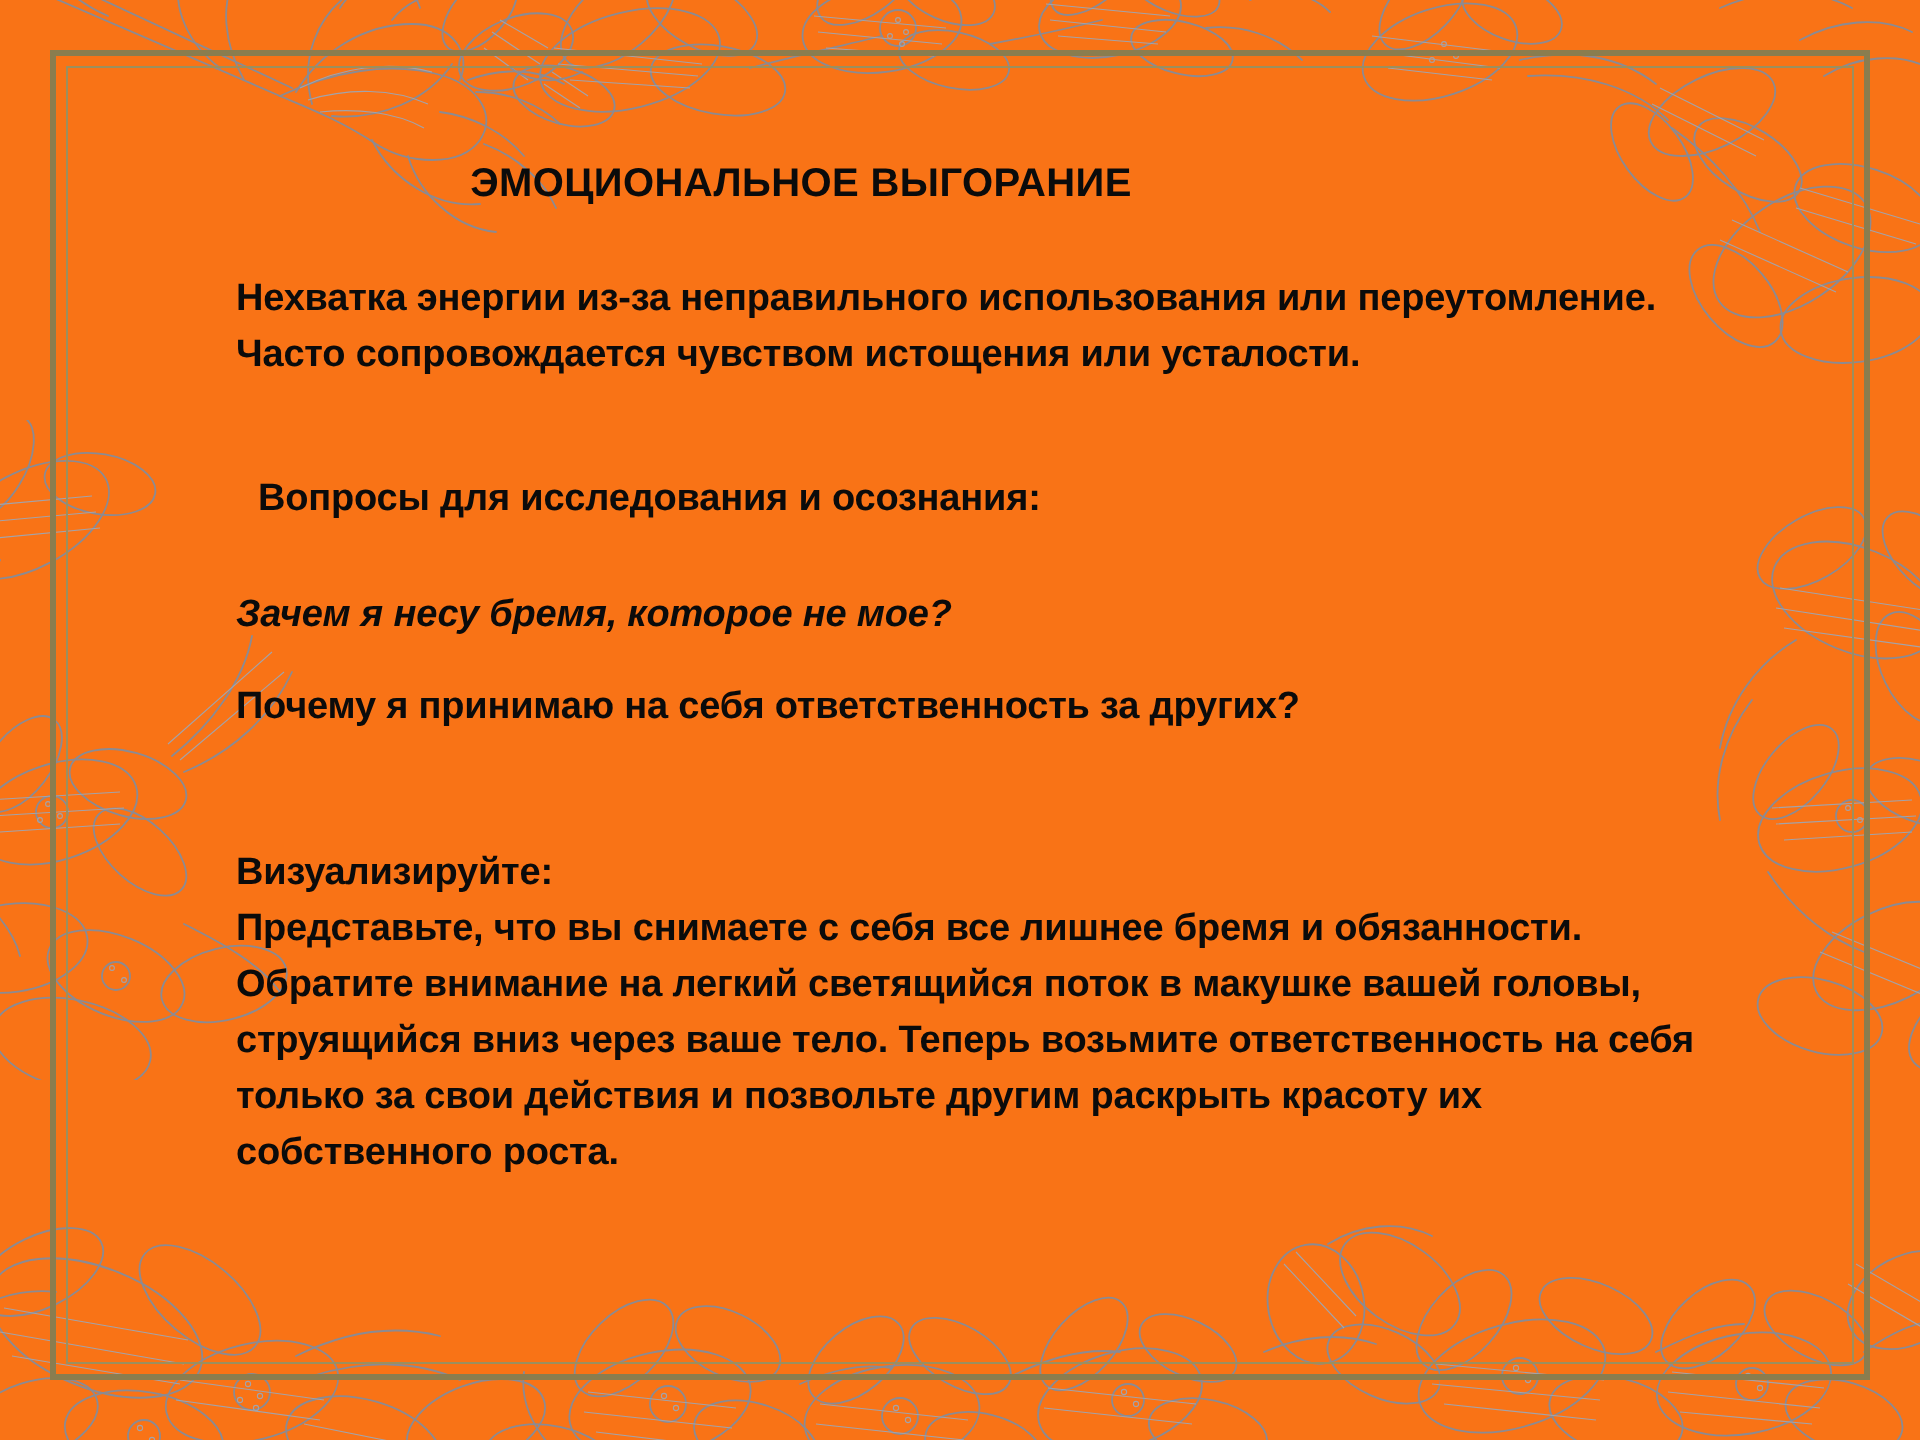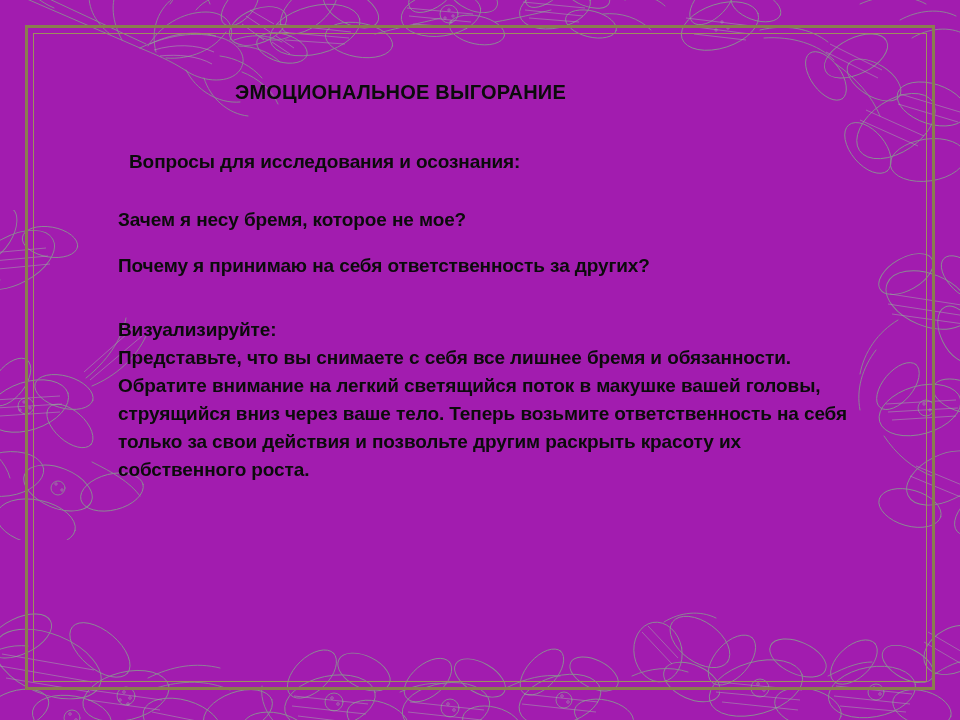"ЭМОЦИОНАЛЬНОЕ ВЫГОРАНИЕ" #slide { background: #a21caf -> #f97316 }
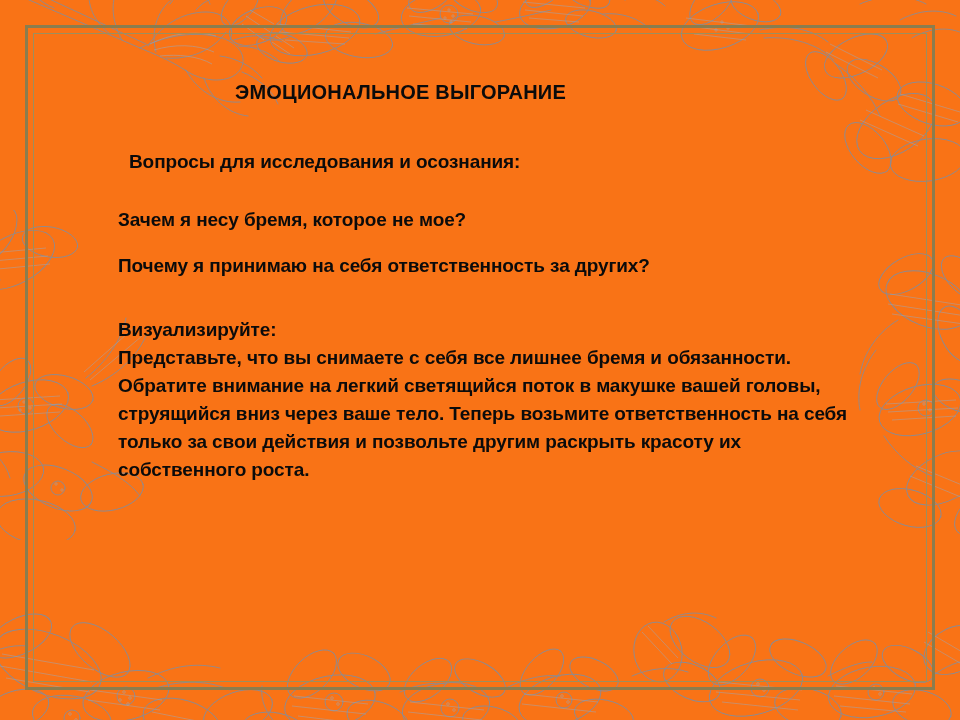"Нехватка энергии из-за неправильного" p.para { html: none -> <p>Нехватка энергии из-за неправильного использования или переутомление. Часто сопровождается чувством истощения или усталости.</p> }
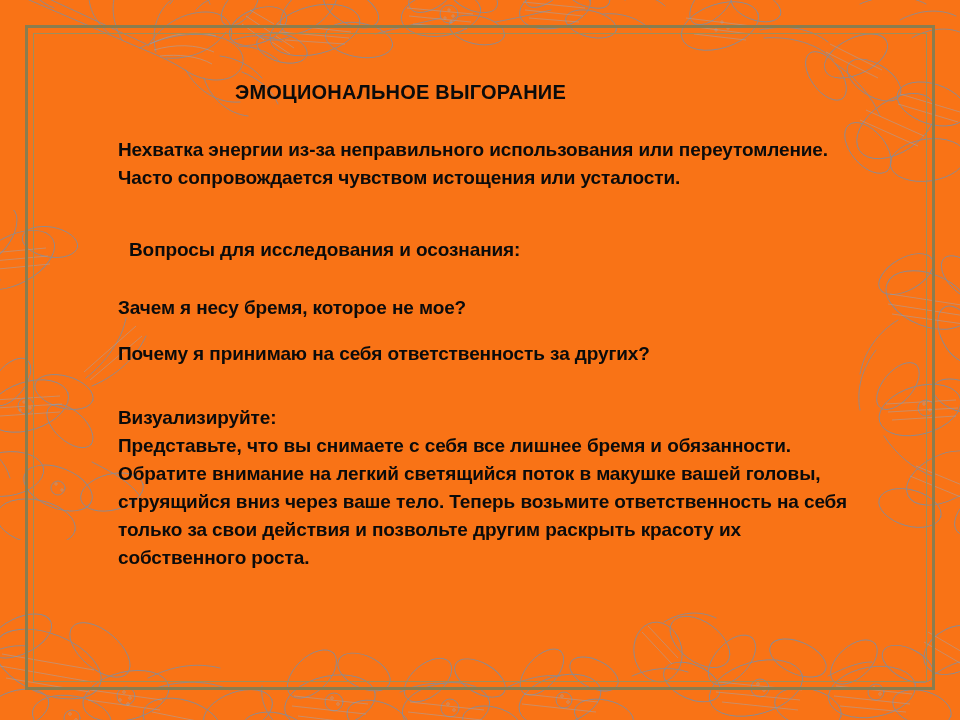"Зачем я несу бремя, которое" .block-q1 { font-style: none -> italic }
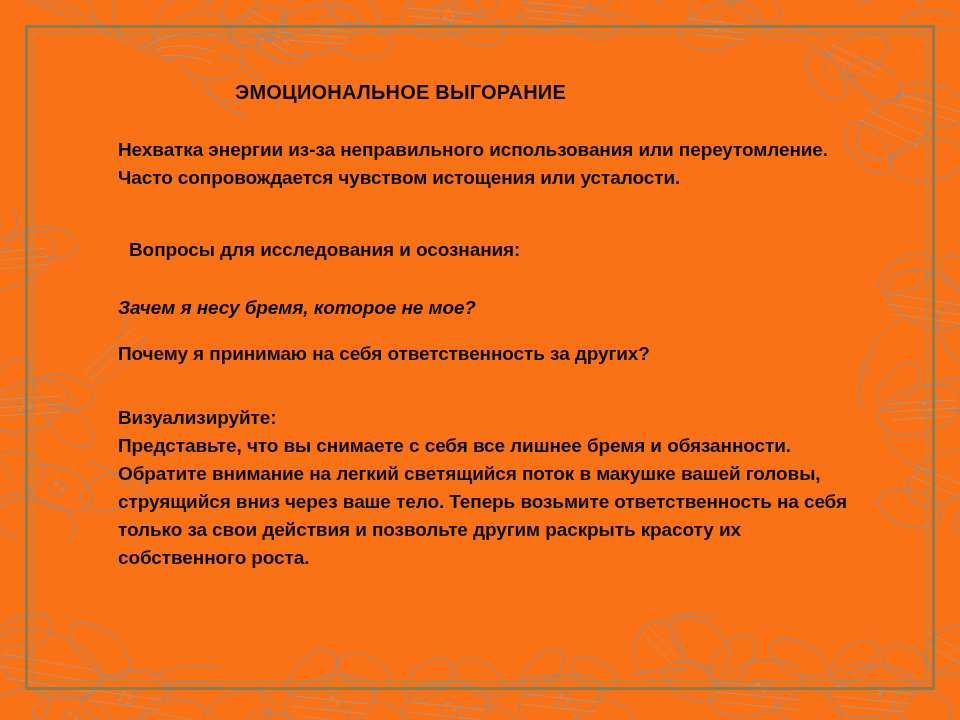"Визуализируйте:" .block-visual-head { margin-top: 36px -> 55px }
